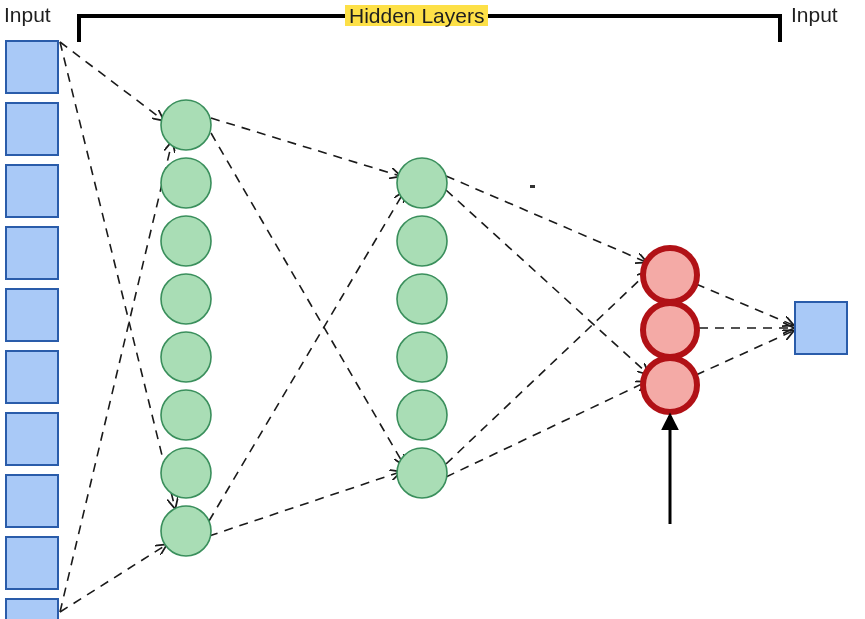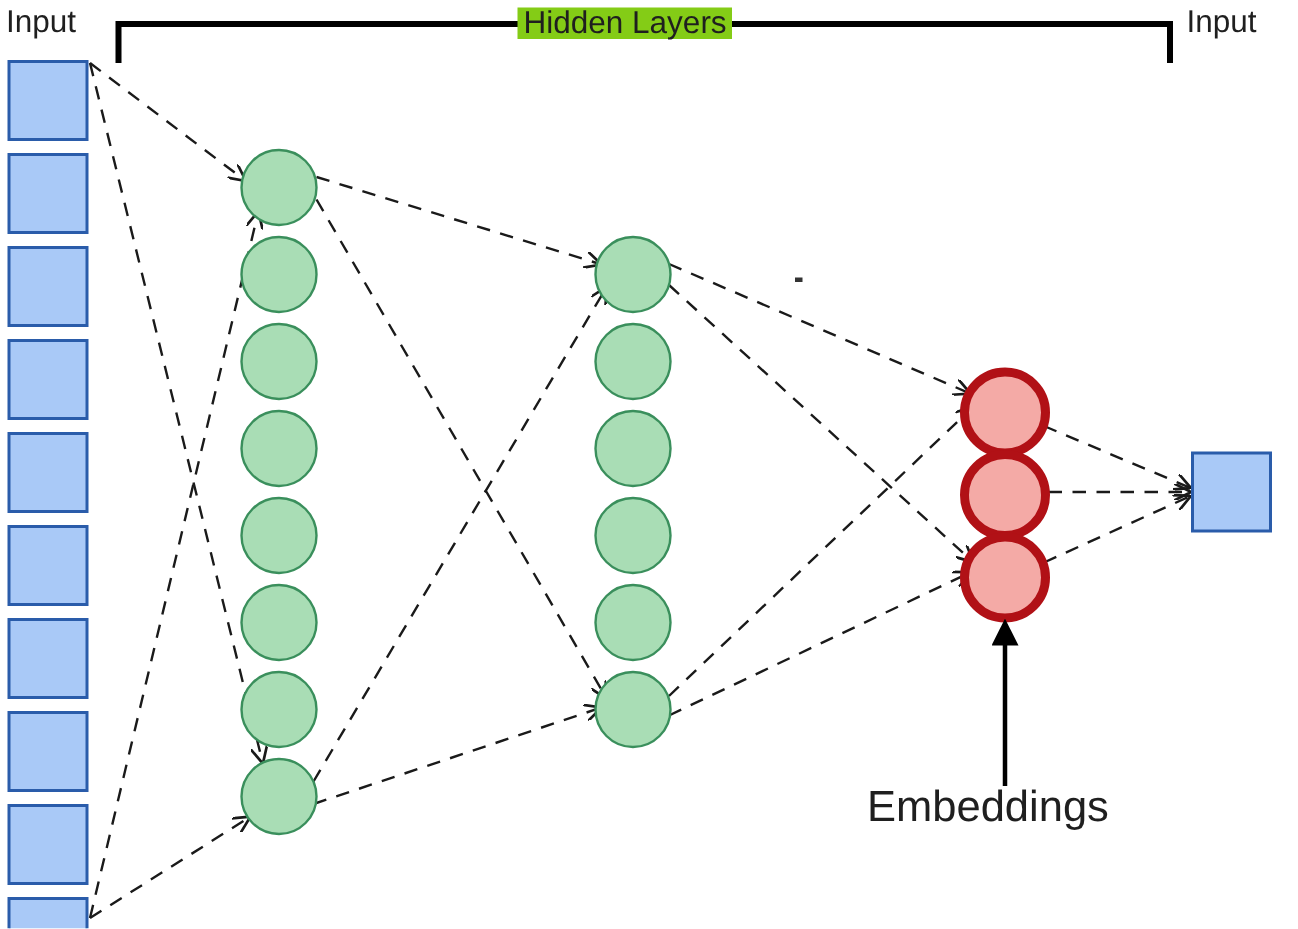"Hidden Layers" #label-hidden { background: #84cc16 -> #fde047 }
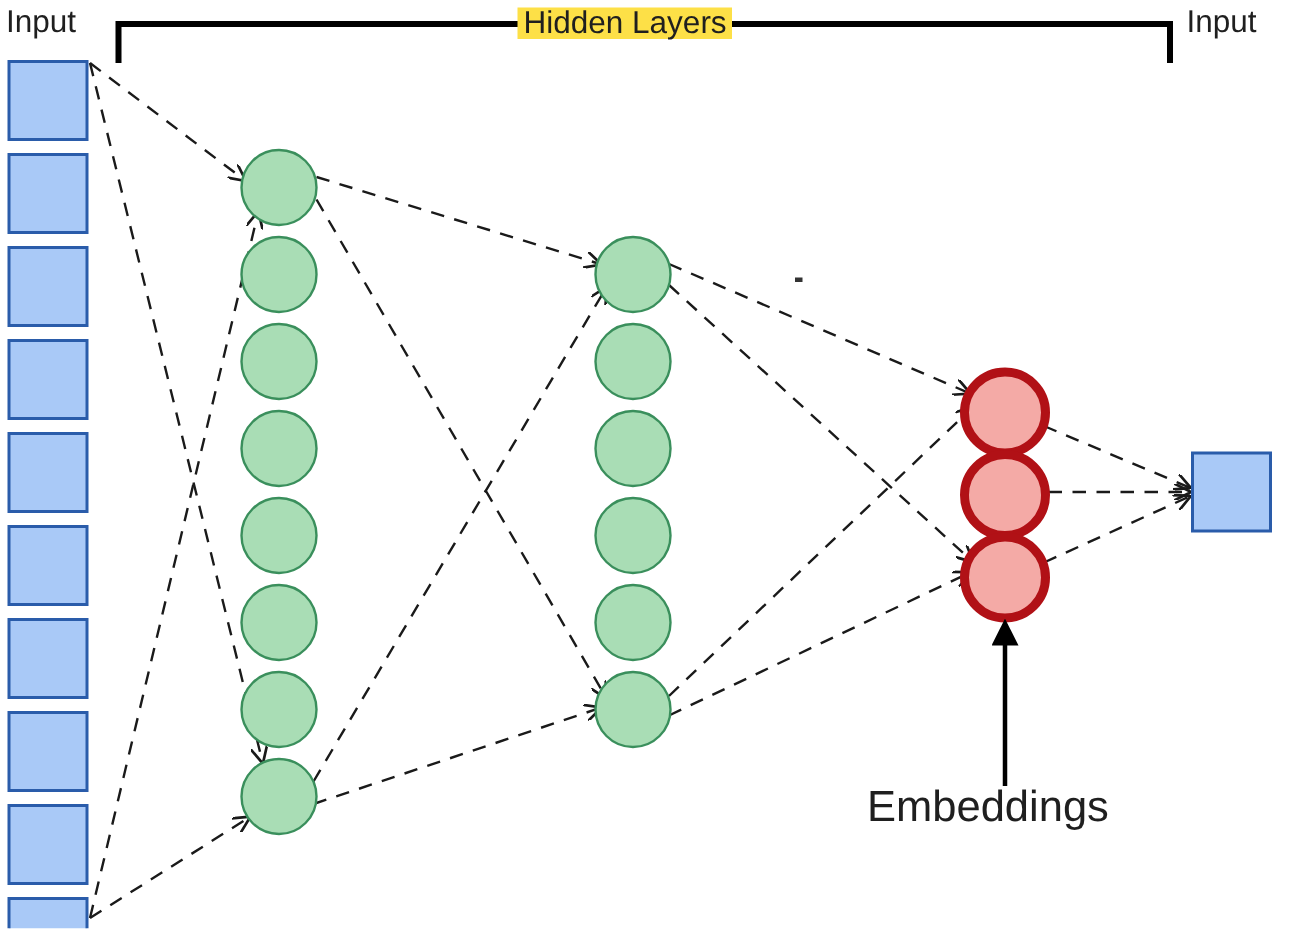"Embeddings" div { html: <div>Embeddings</div> -> none }
